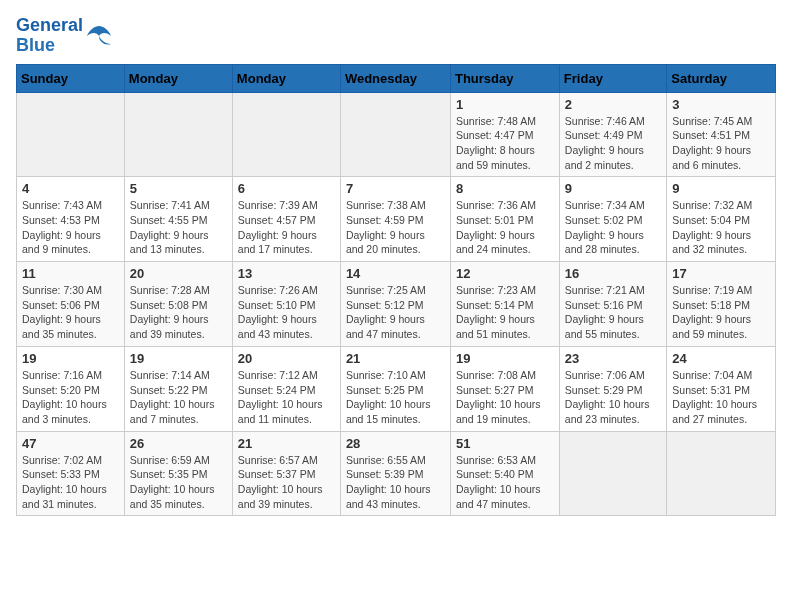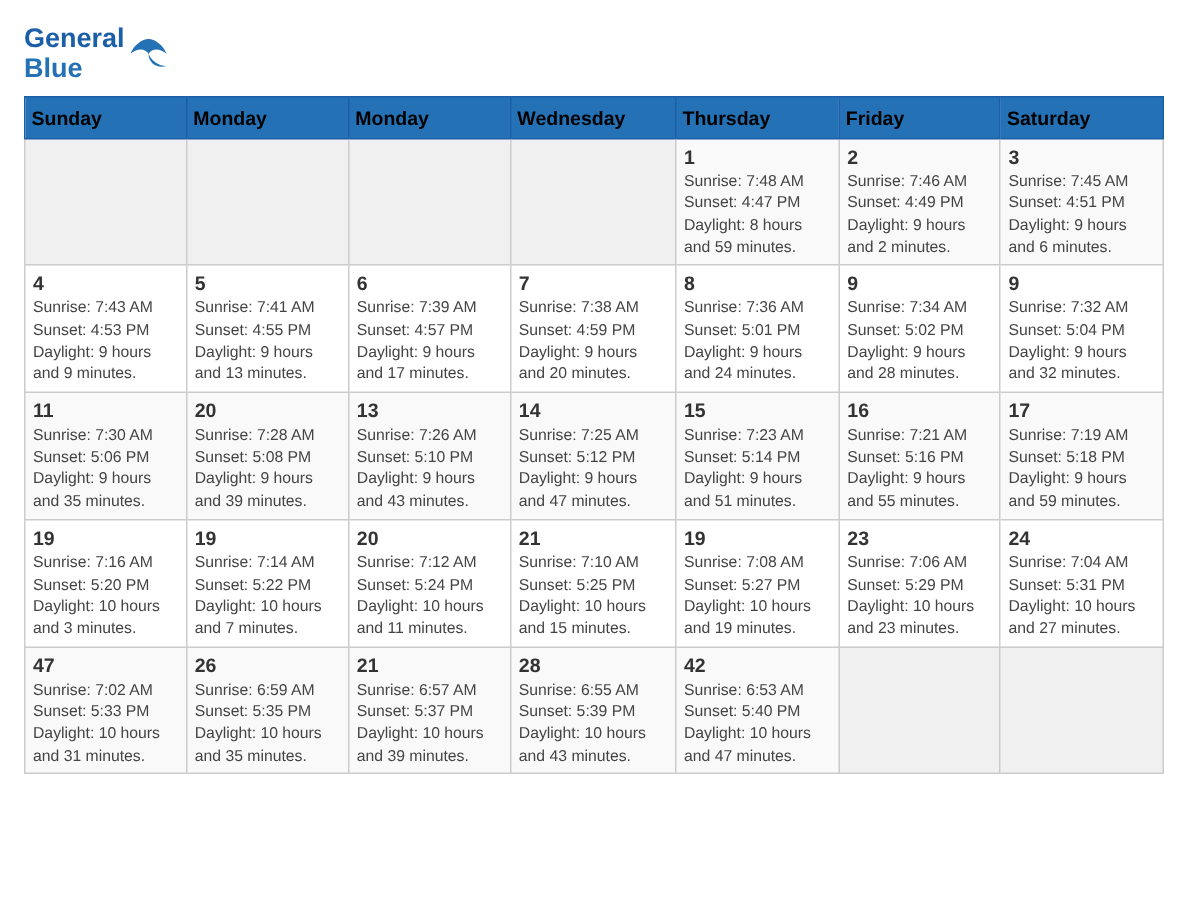"15" span.day-num { text: 15 -> 12 }
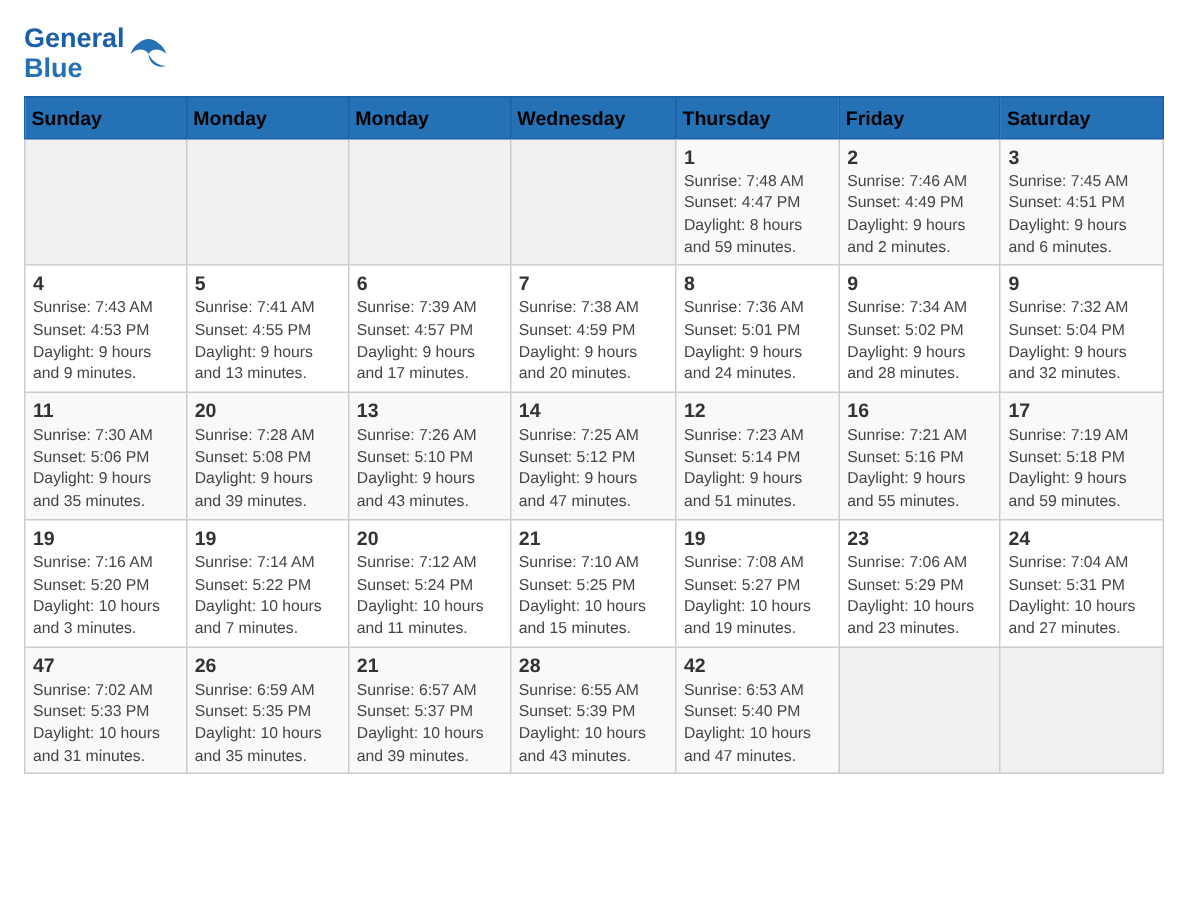"42" span.day-num { text: 42 -> 51 }
